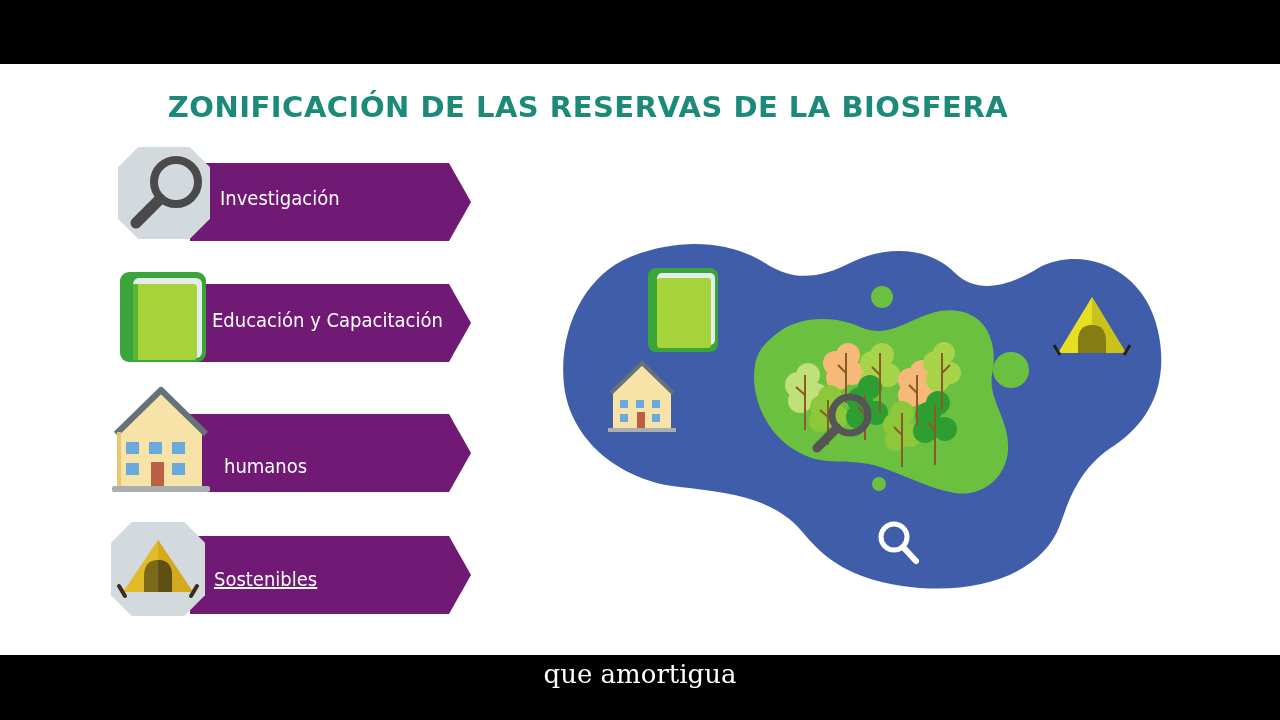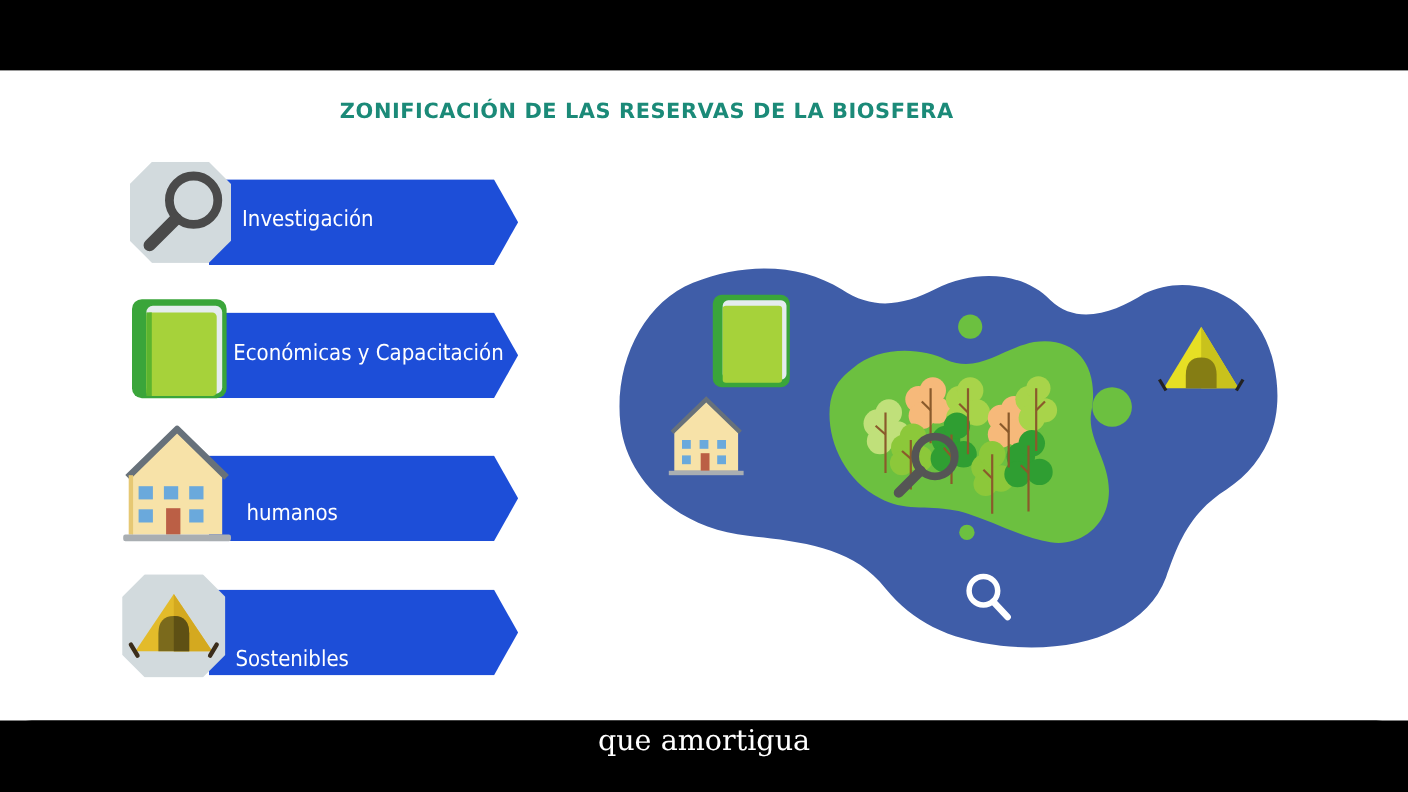"ZONIFICACIÓN DE LAS RESERVAS DE" .title { font-size: 19px -> 29px }
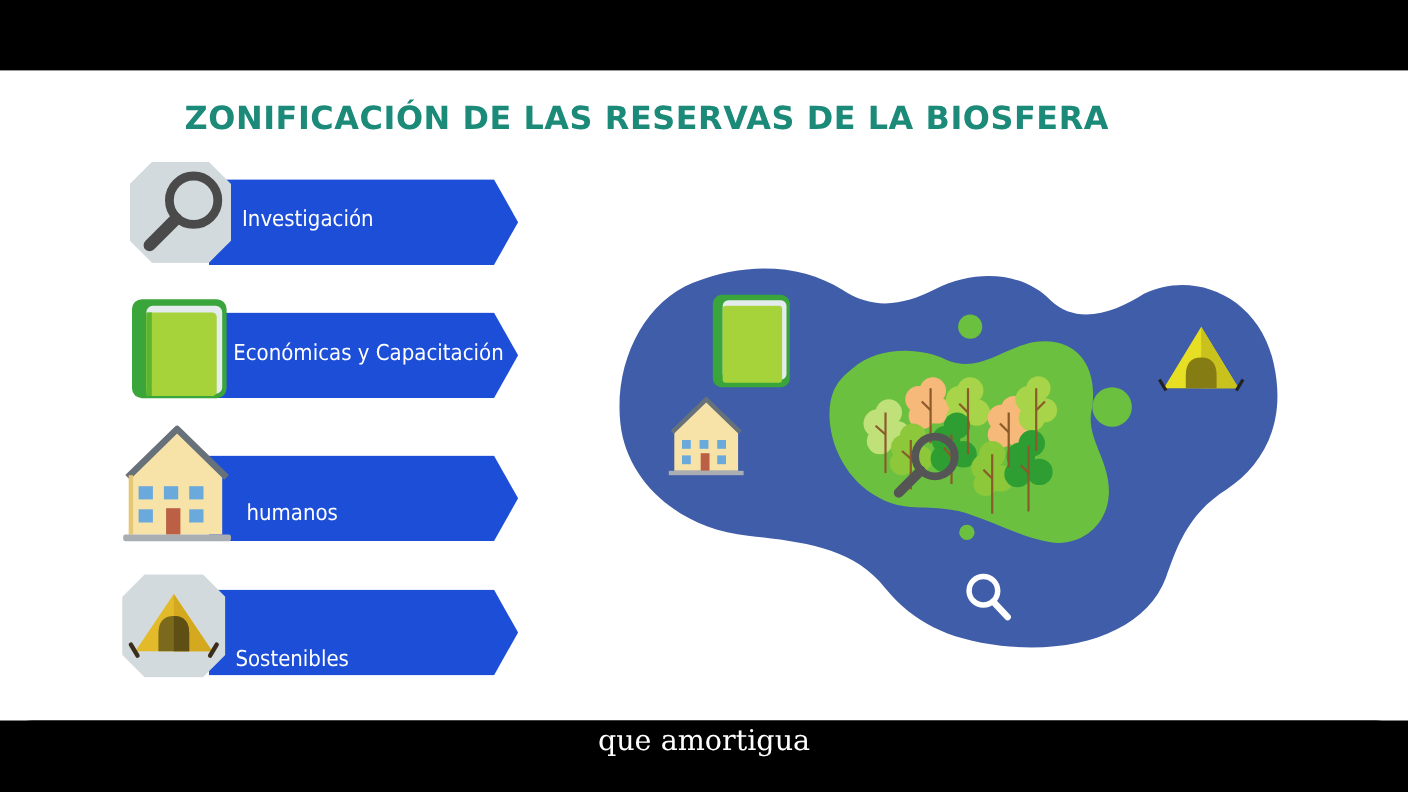"Investigación" .banner { background: #1d4ed8 -> #701a75 }
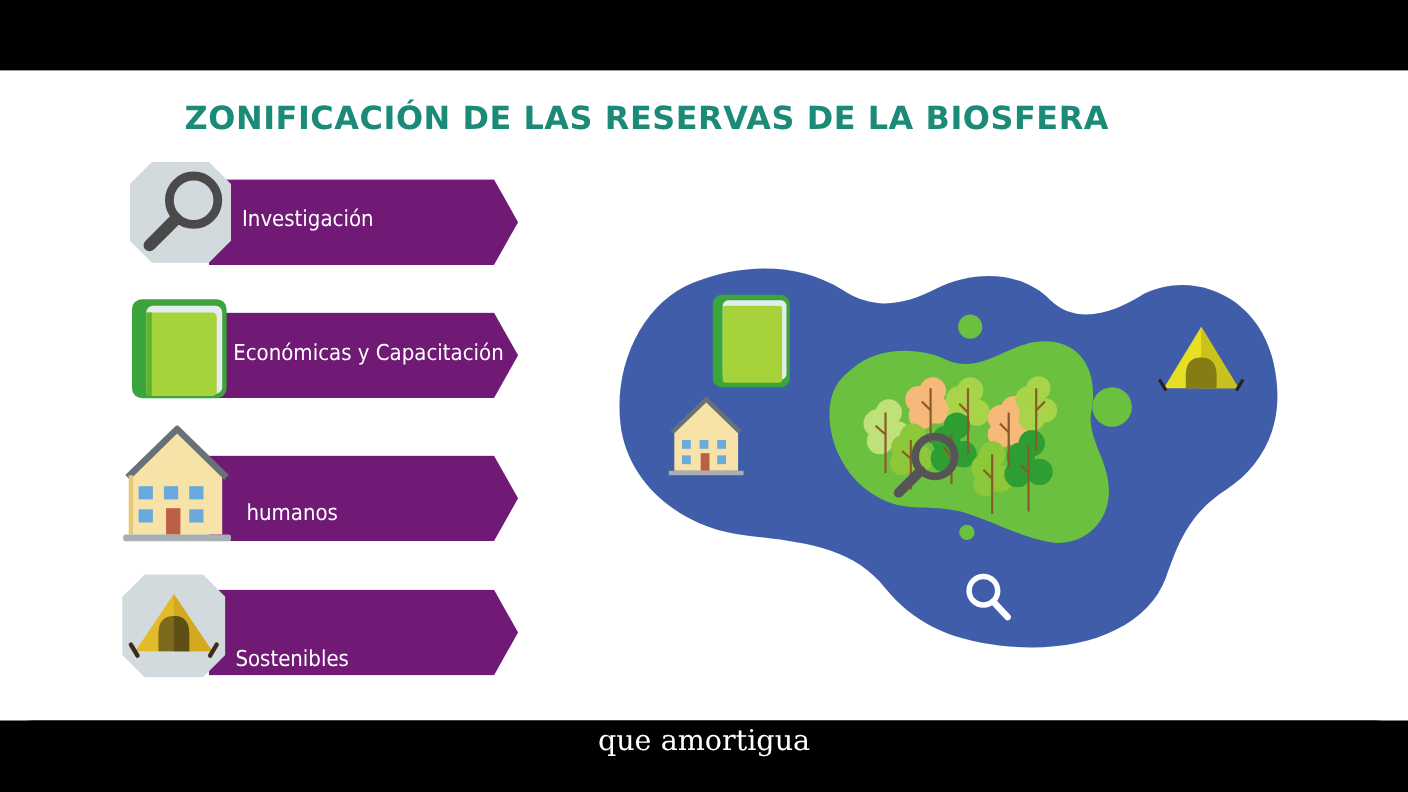"Económicas y Capacitación" span.banner-label { text: Económicas -> Educación }
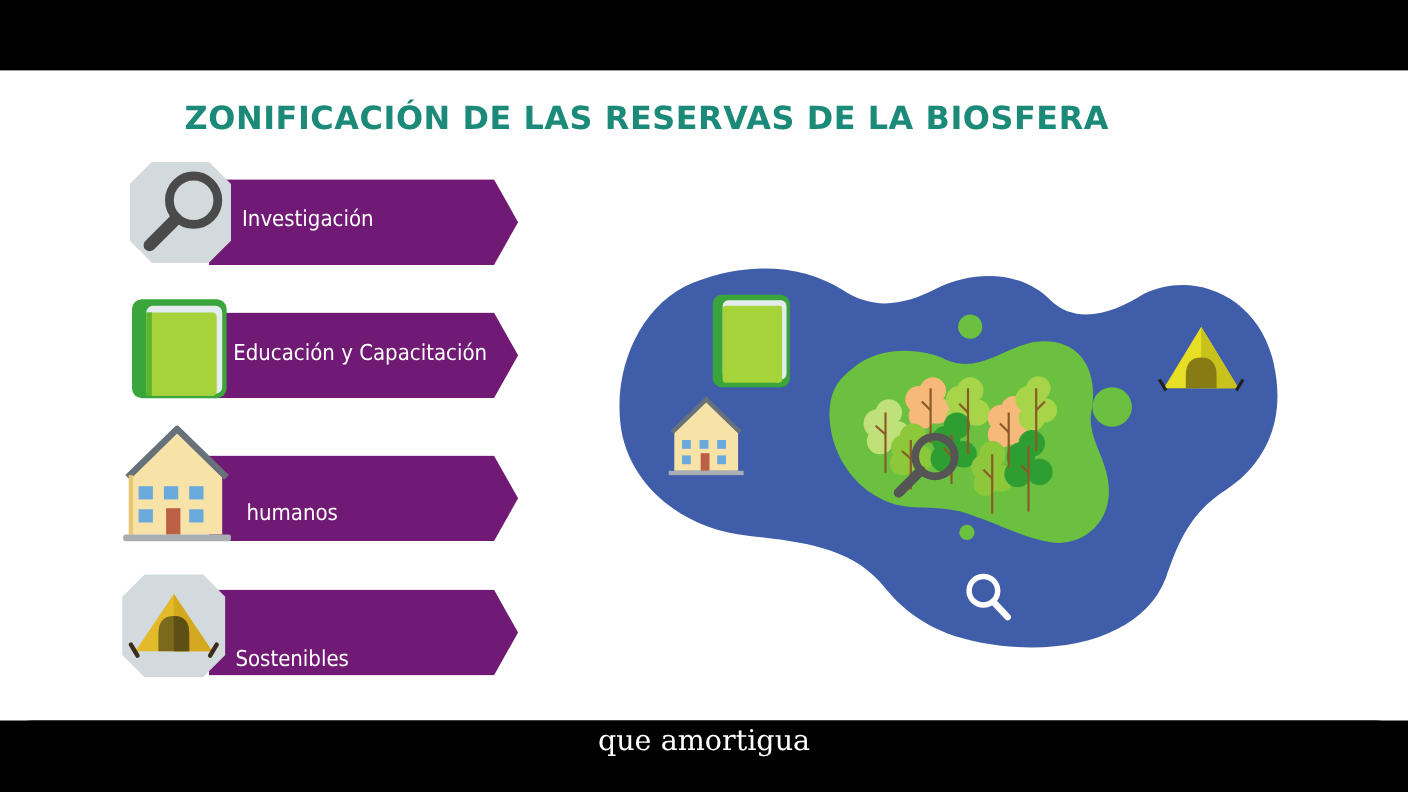"Sostenibles" span.banner-label { text-decoration: none -> underline; top: 47px -> 28px }
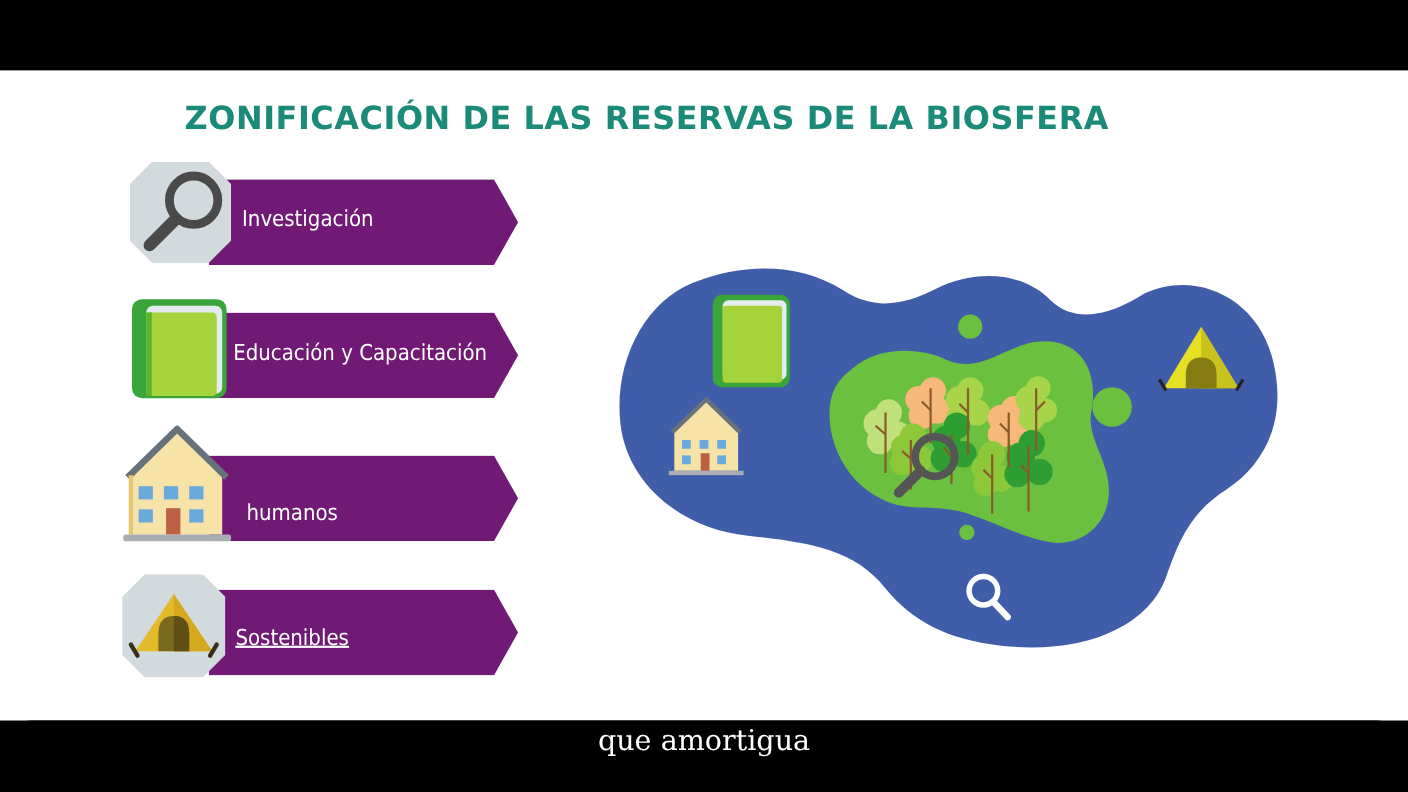"que amortigua" .letterbox-bottom { border-radius: 29px -> none }
